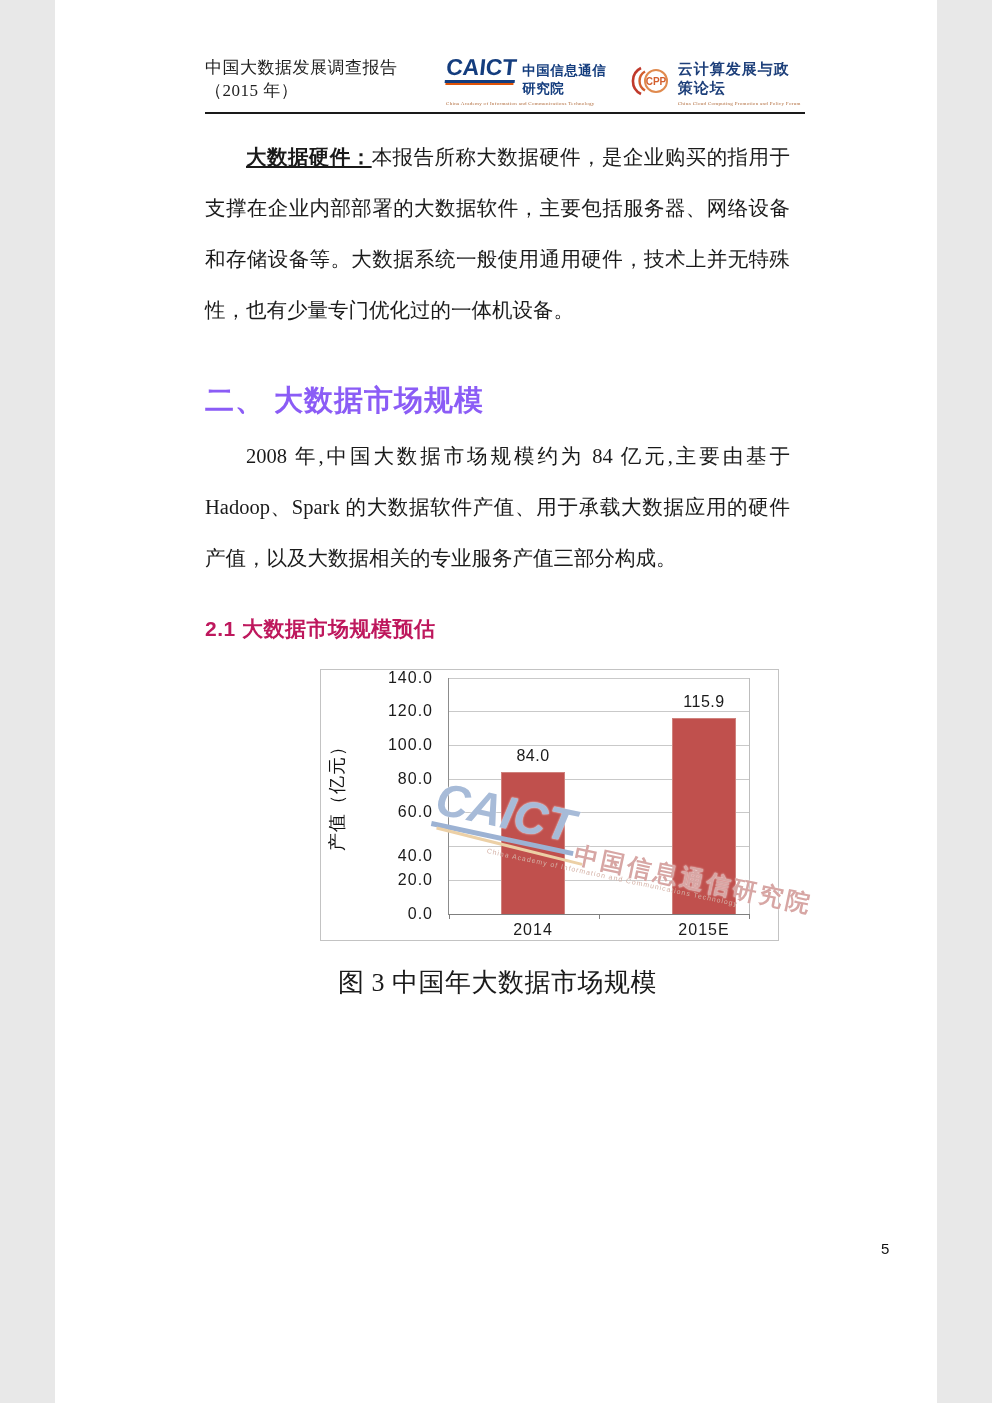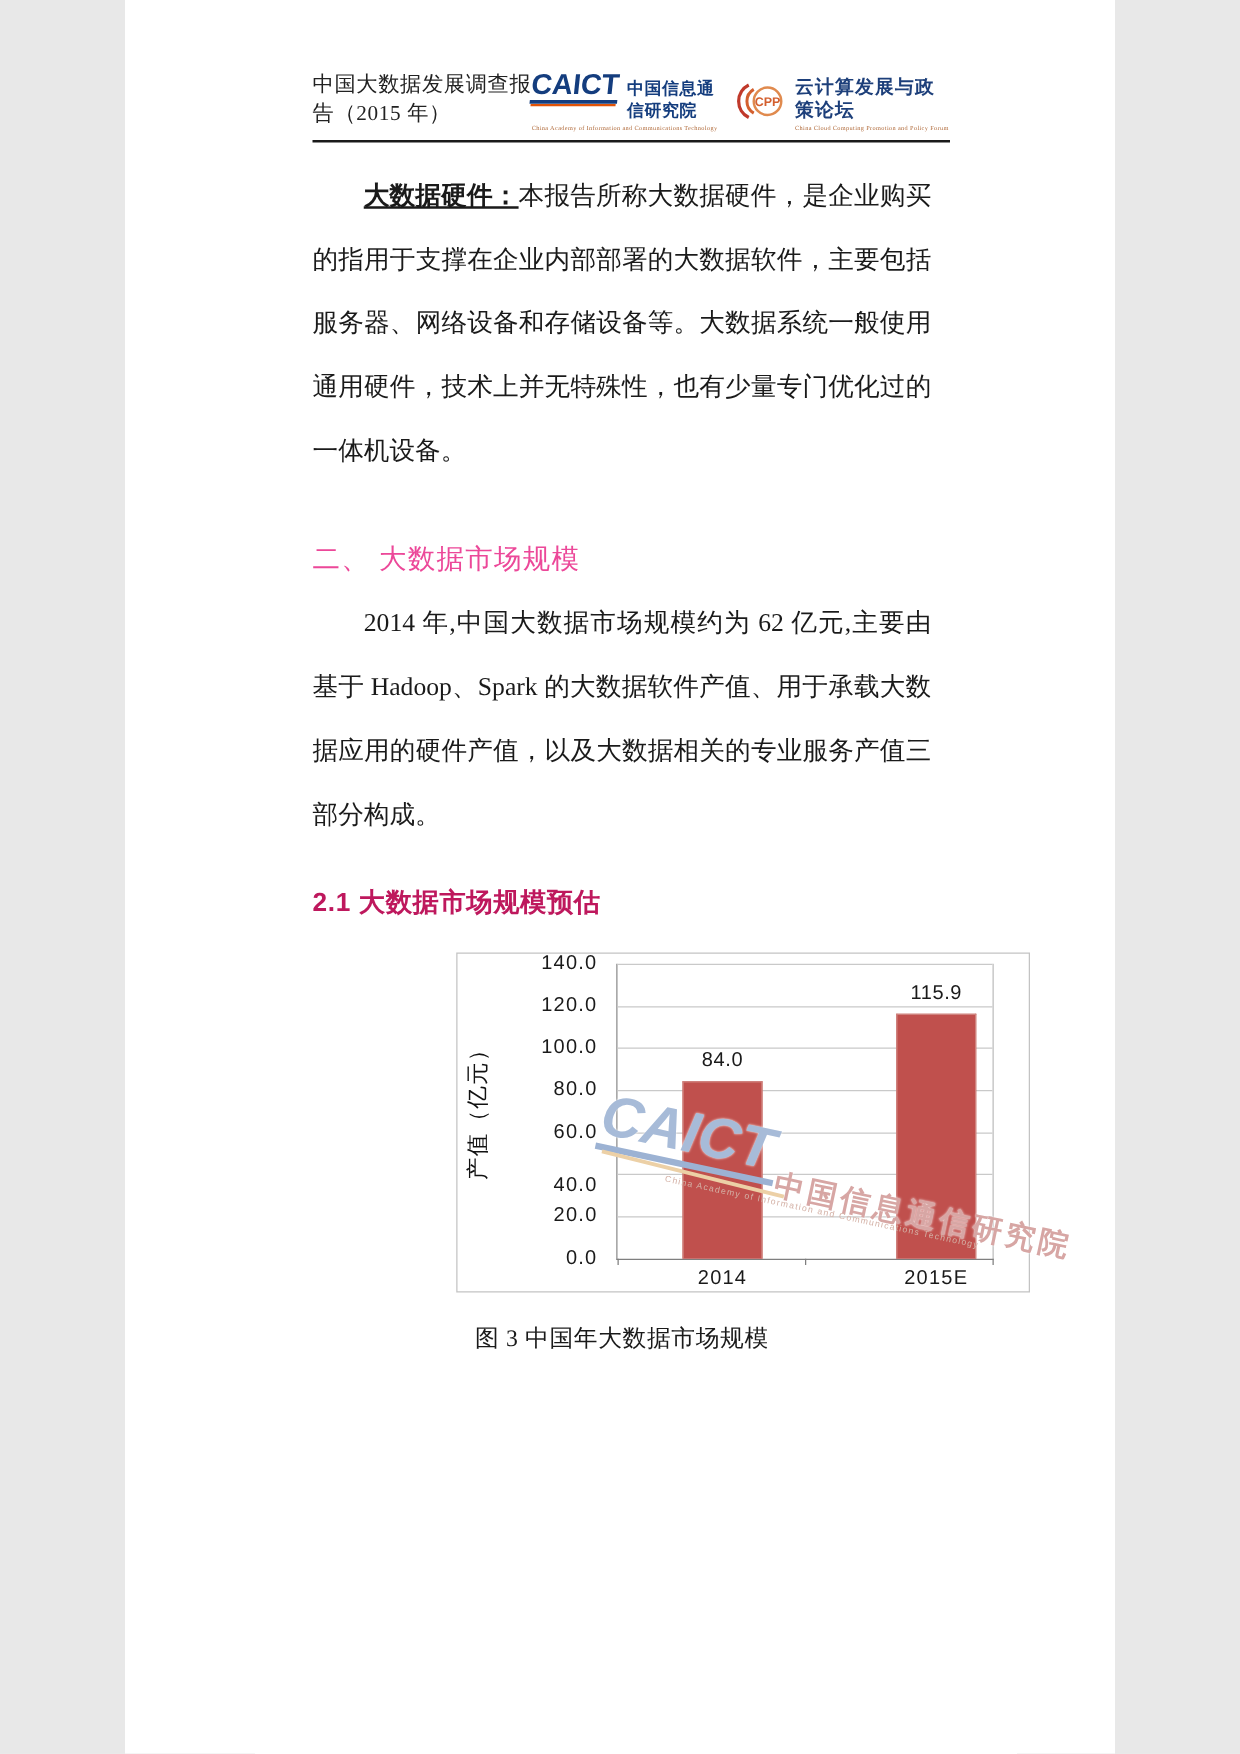"中国大数据发展调查报告（2015 年）" .page { width: 792px -> 882px }
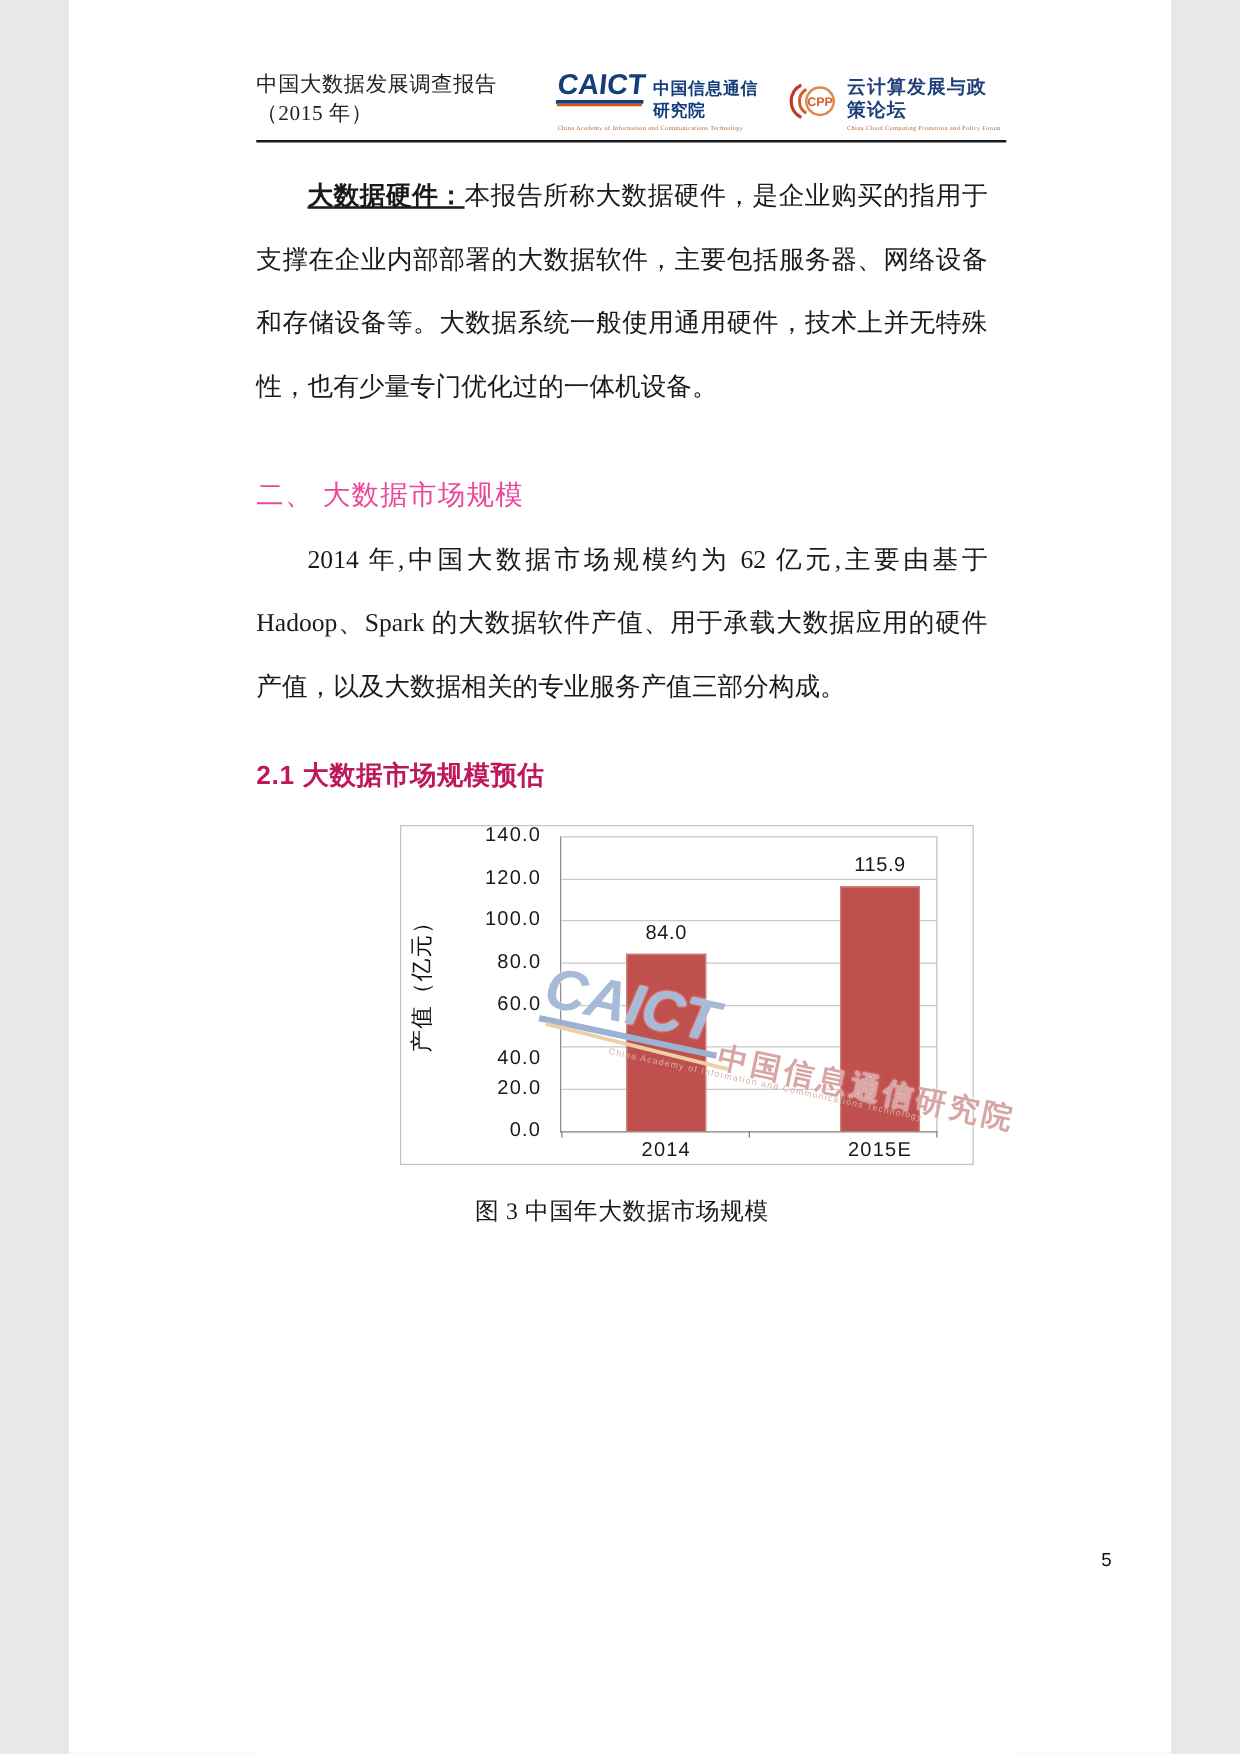"二、 大数据市场规模" h1.sec { color: #ec4899 -> #8b5cf6; font-size: 22px -> 29px; font-weight: normal -> bold }
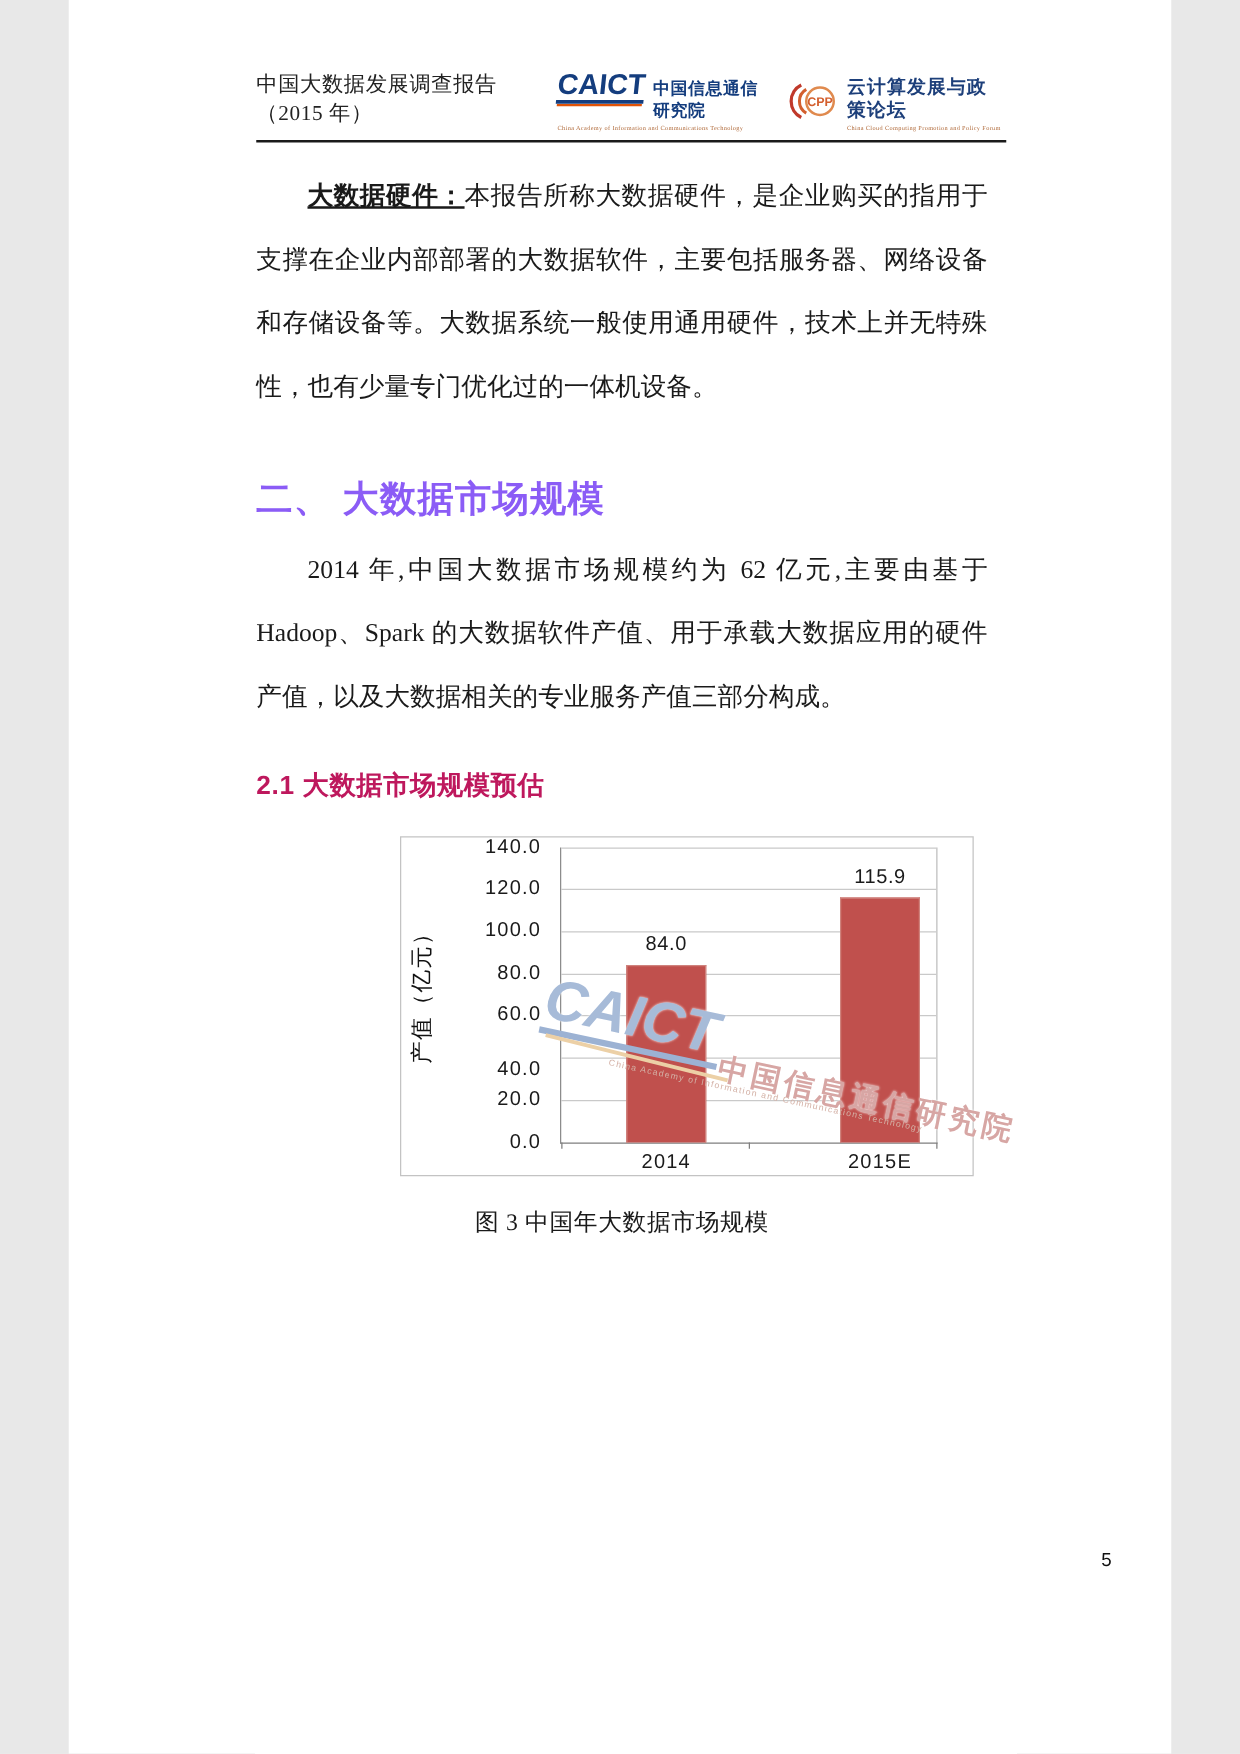"2014 年,中国大数据市场规模约为 62 亿元,主要由基于" p.body { text: 2014 年,中国大数据市场规模约为 62 -> 2008 年,中国大数据市场规模约为 84 }
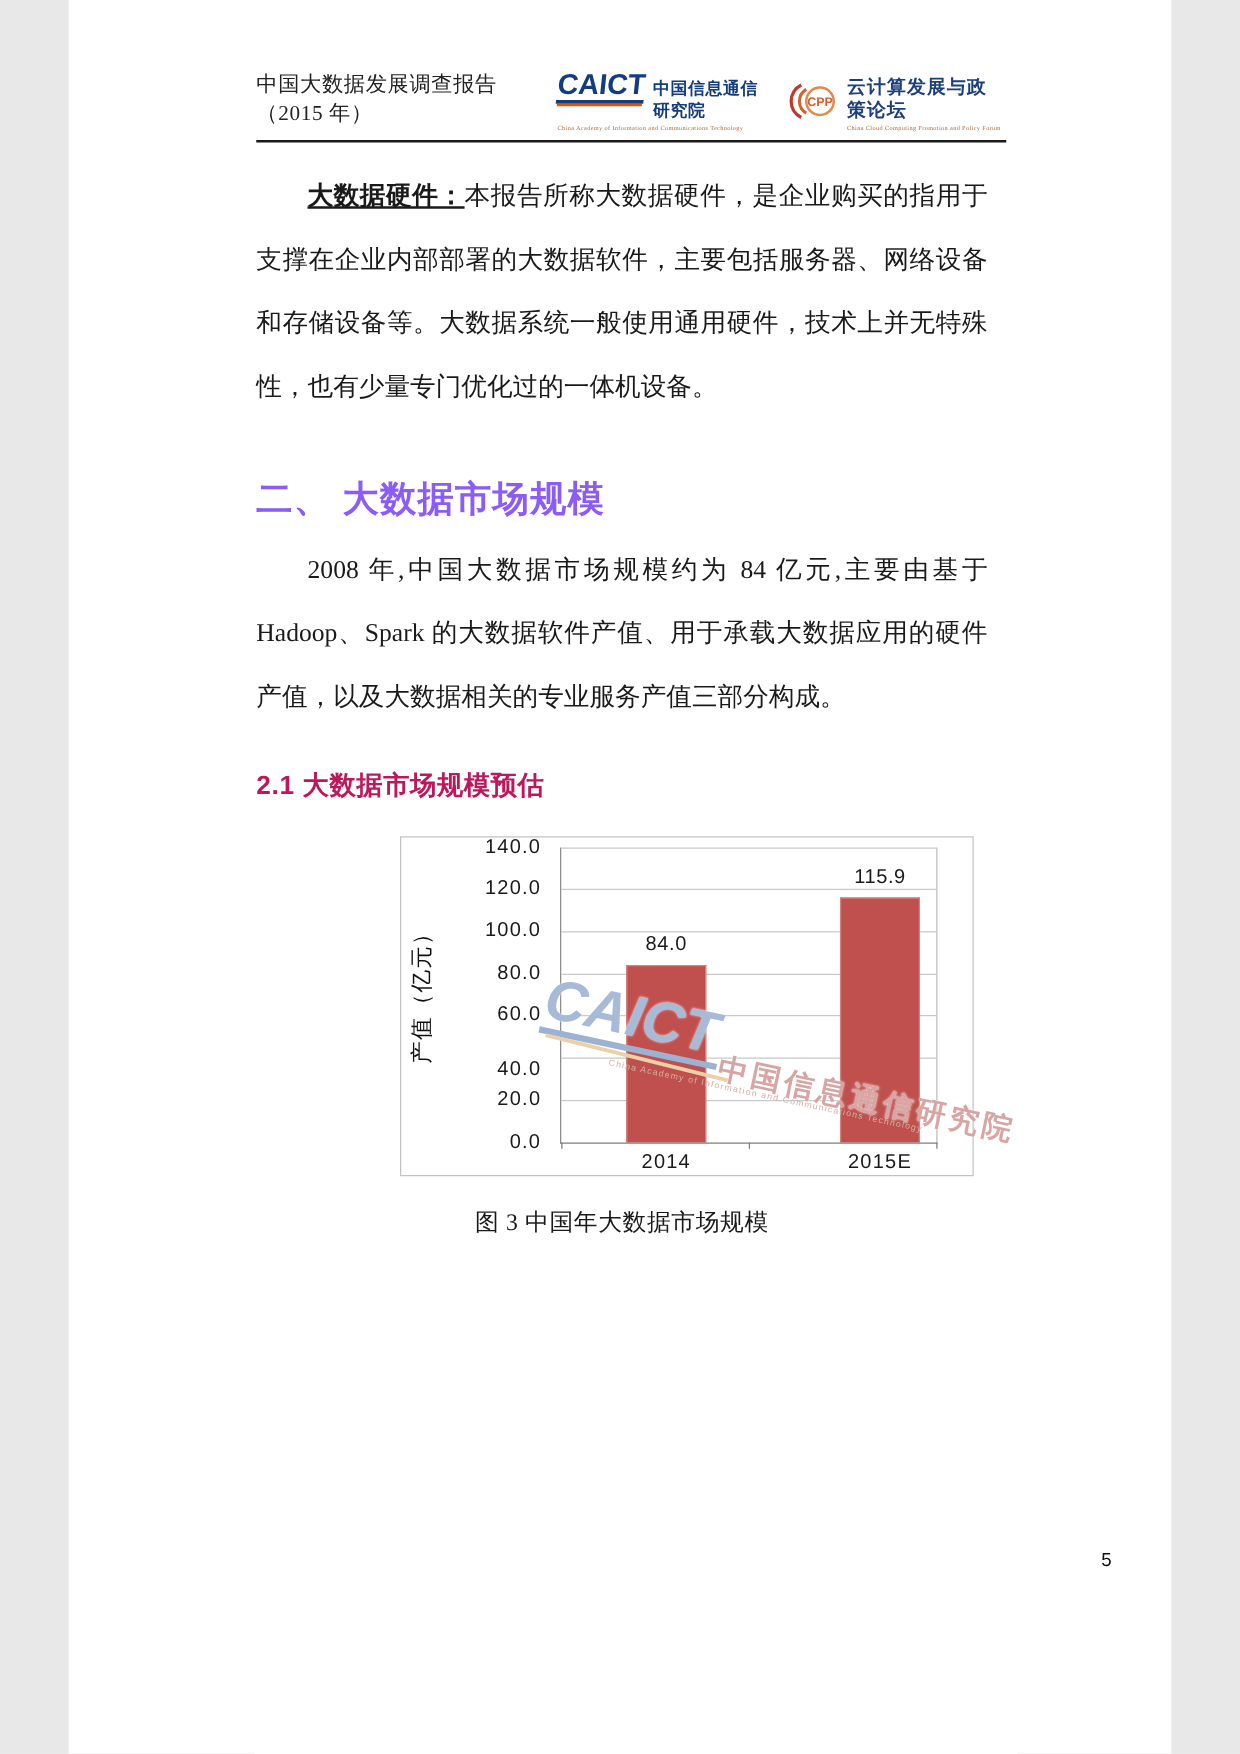"图 3 中国年大数据市场规模" .caption { font-size: 19px -> 26px }
